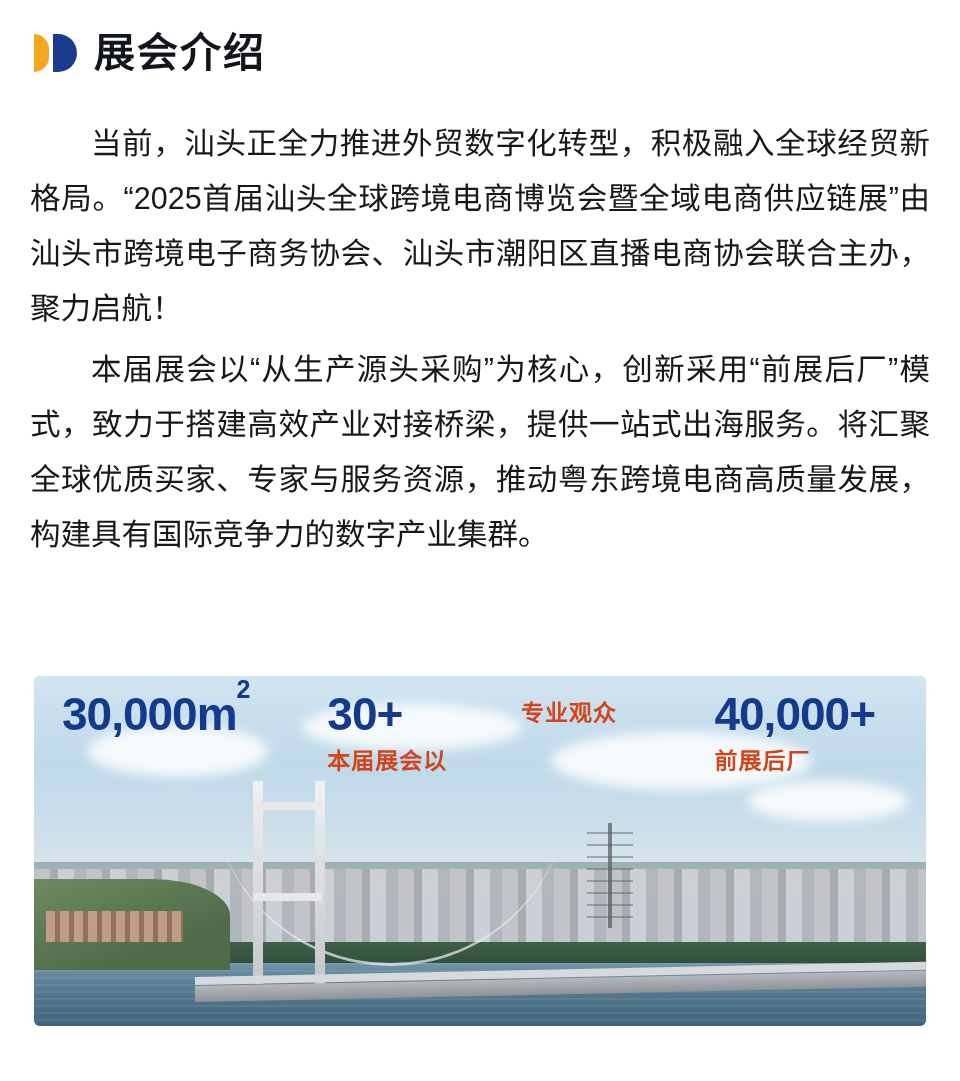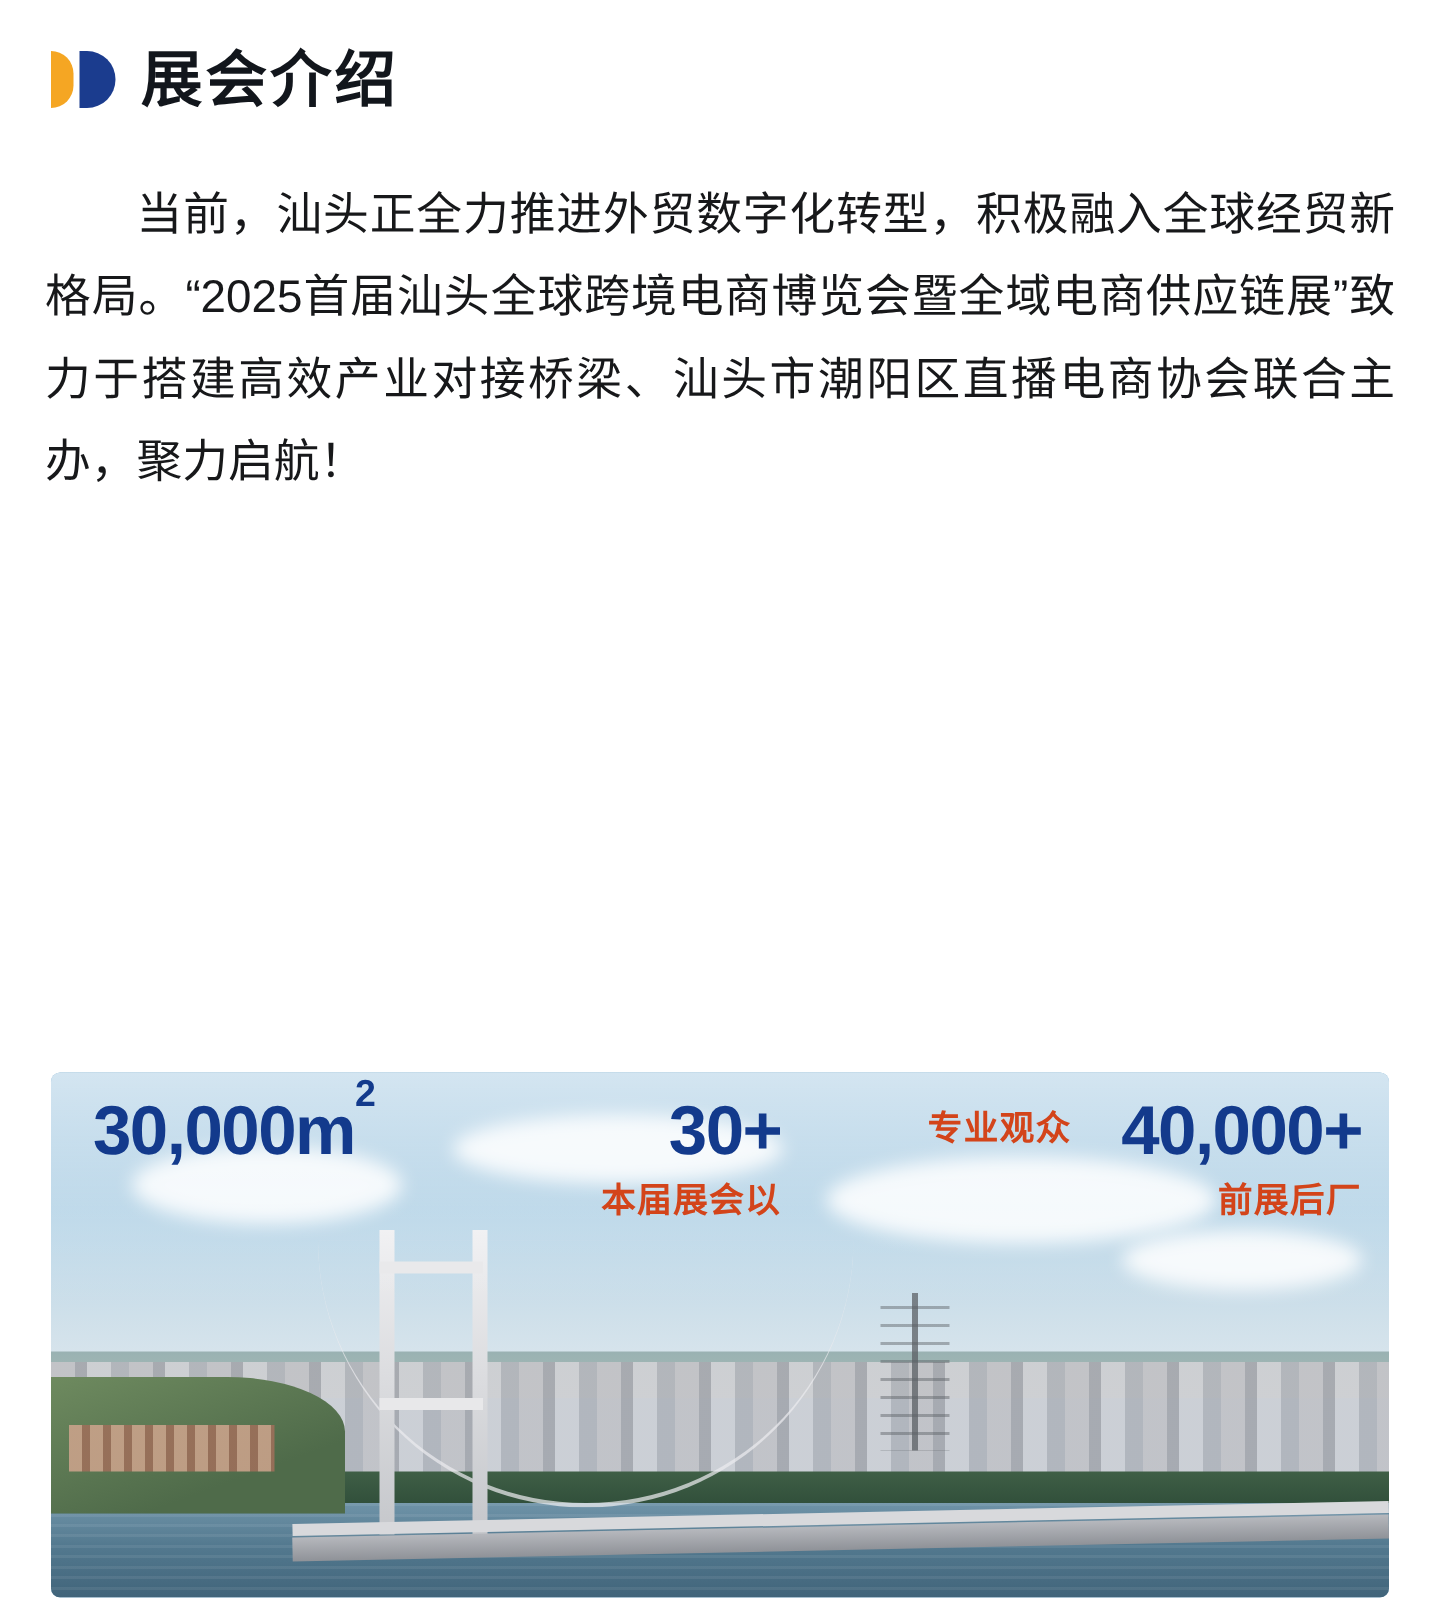"当前，汕头正全力推进外贸数字化转型，积极融入全球经贸新格局。“2025首届汕头全" p.para { text: 致力于搭建高效产业对接桥梁 -> 由汕头市跨境电子商务协会 }
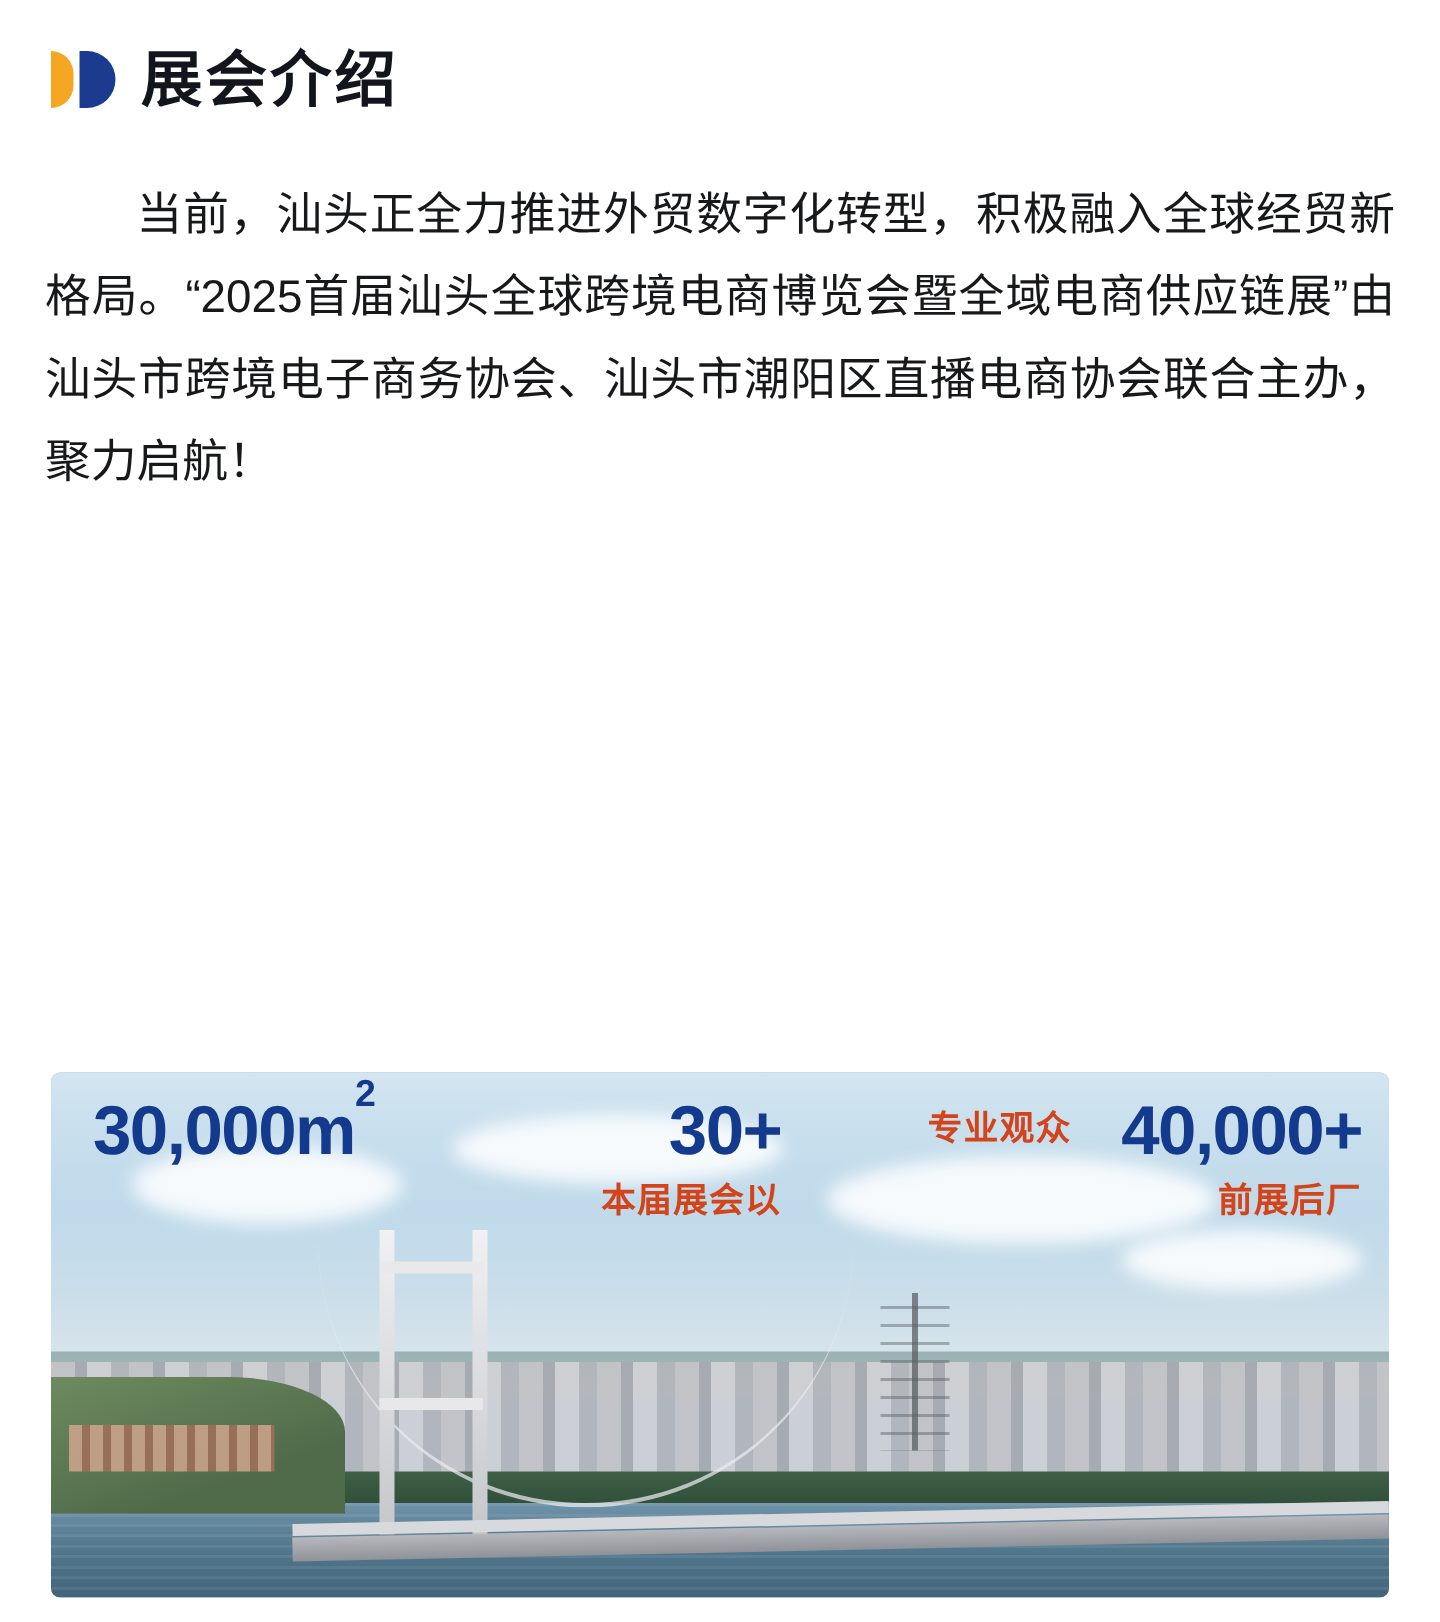"本届展会以“从生产源头采购”为核心，创新采用“前展后厂”模式，致力于搭建高效产业" p.para { html: none -> <p>本届展会以“从生产源头采购”为核心，创新采用“前展后厂”模式，致力于搭建高效产业对接桥梁，提供一站式出海服务。将汇聚全球优质买家、专家与服务资源，推动粤东跨境电商高质量发展，构建具有国际竞争力的数字产业集群。</p> }
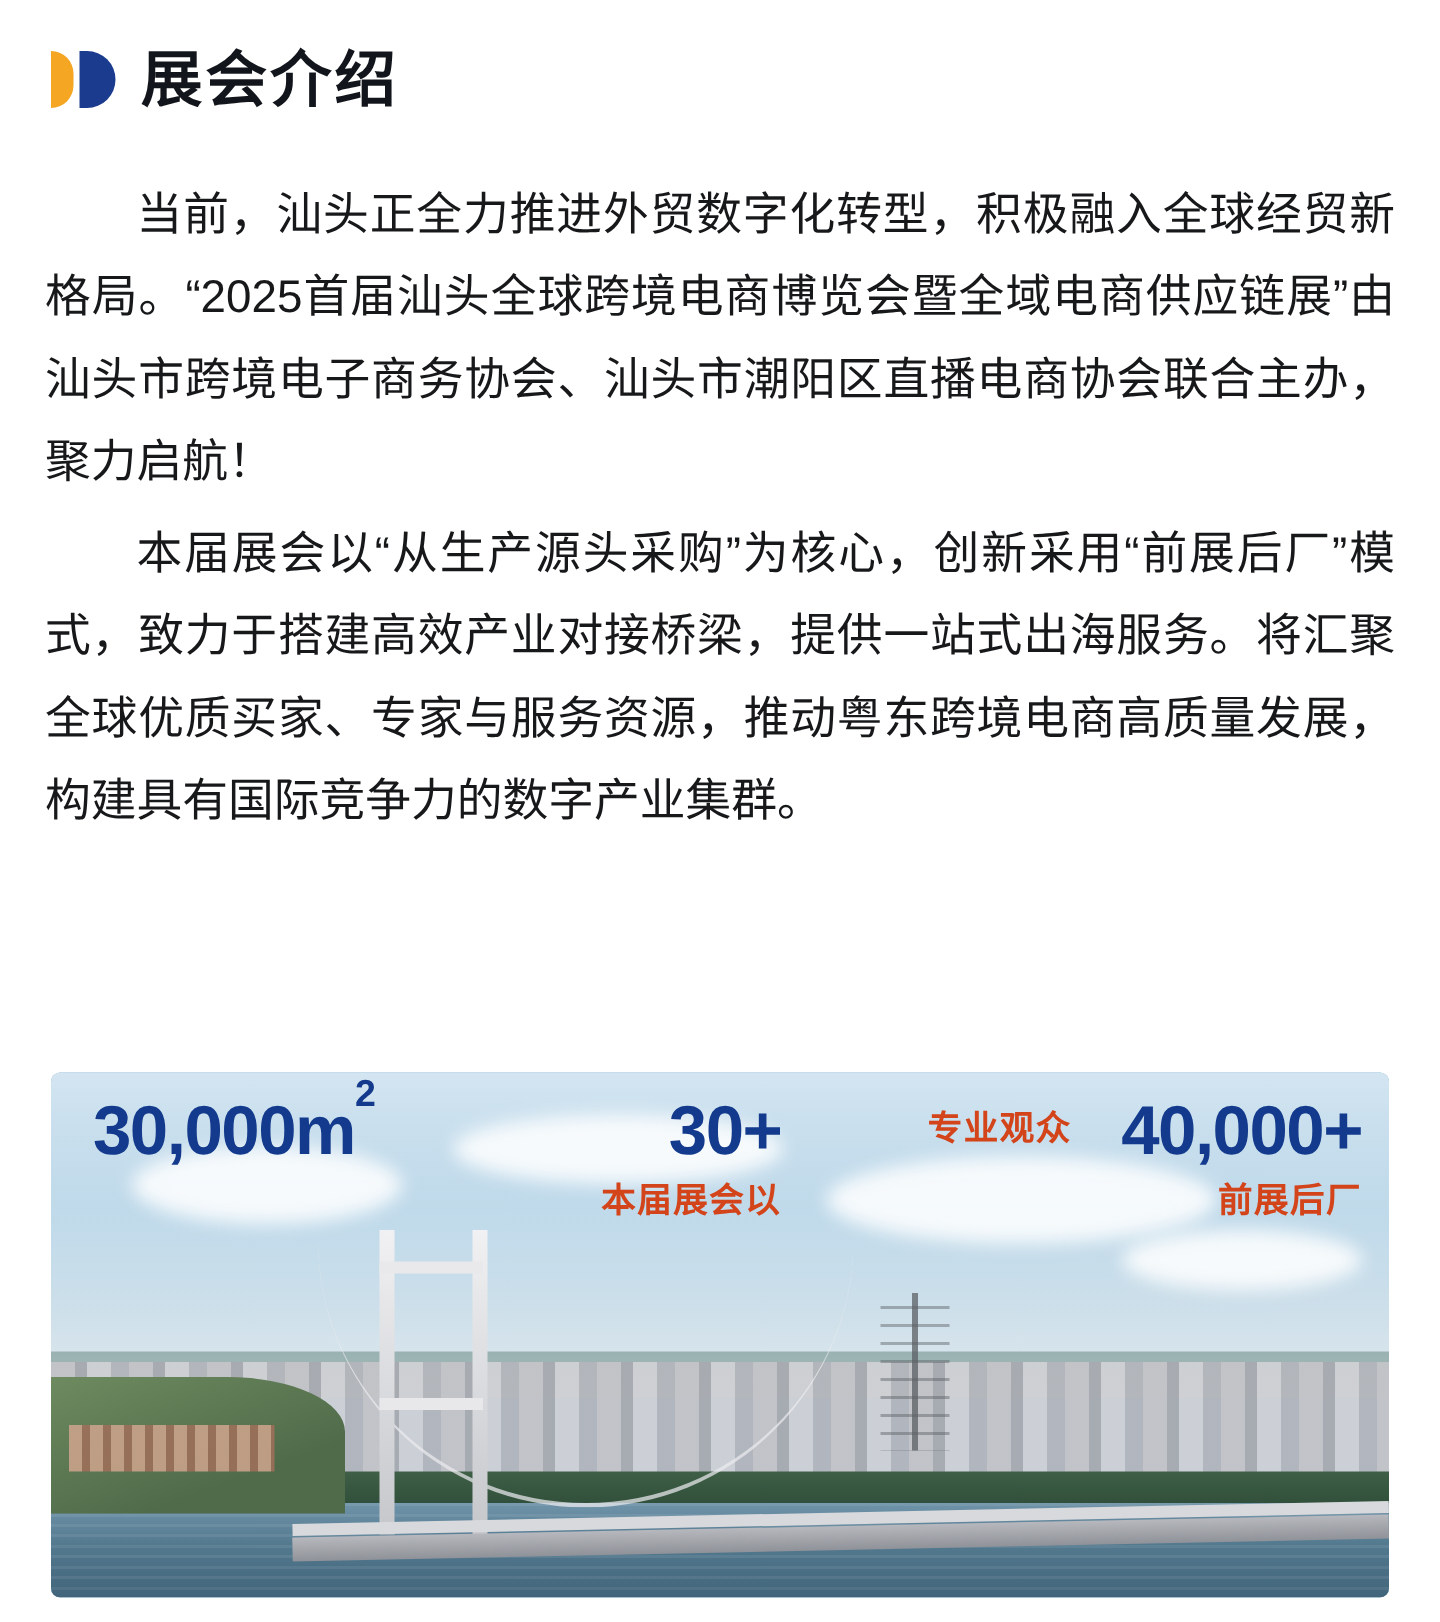"30,000m2" .banner { top: 715px -> 676px }
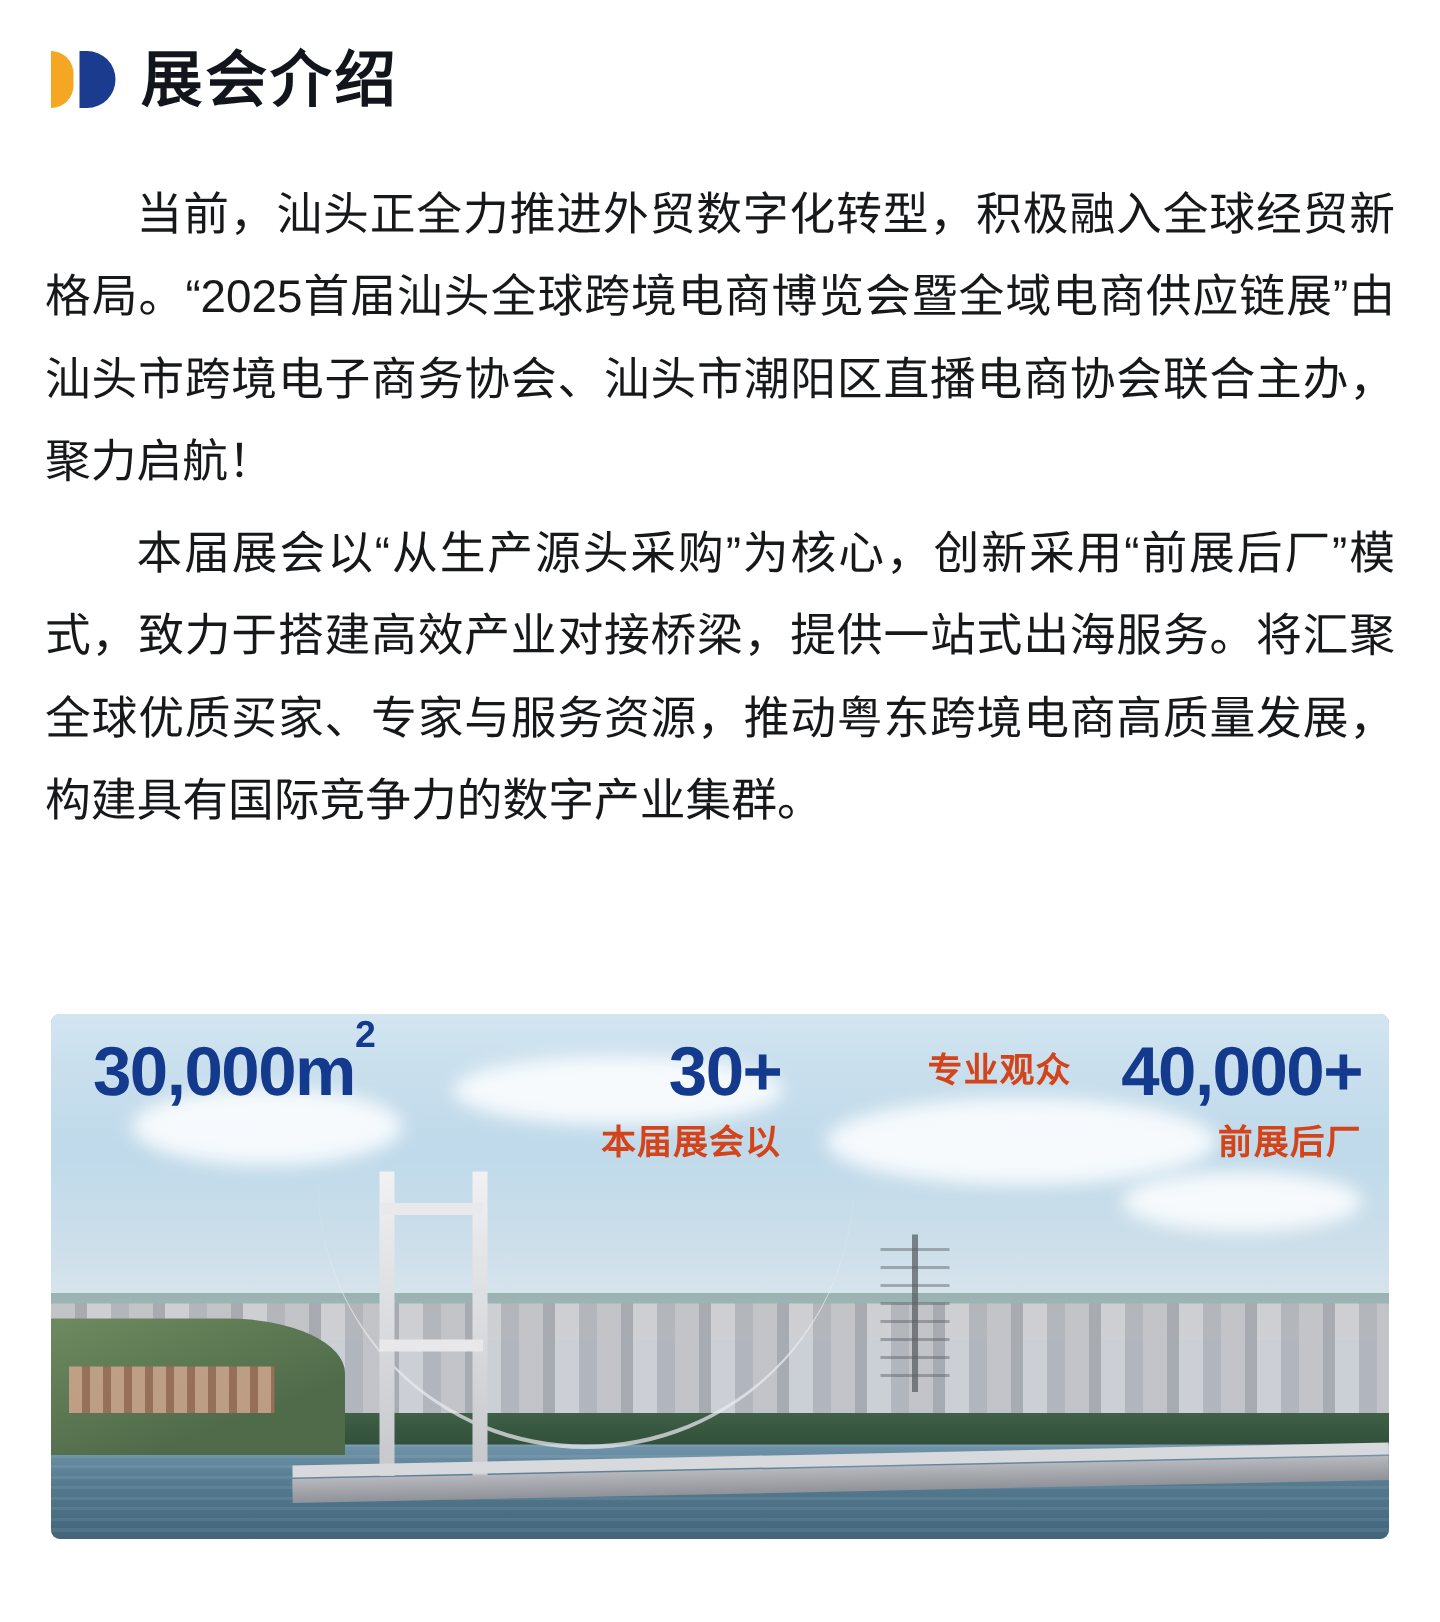"30+" .stat { text-align: right -> left }
